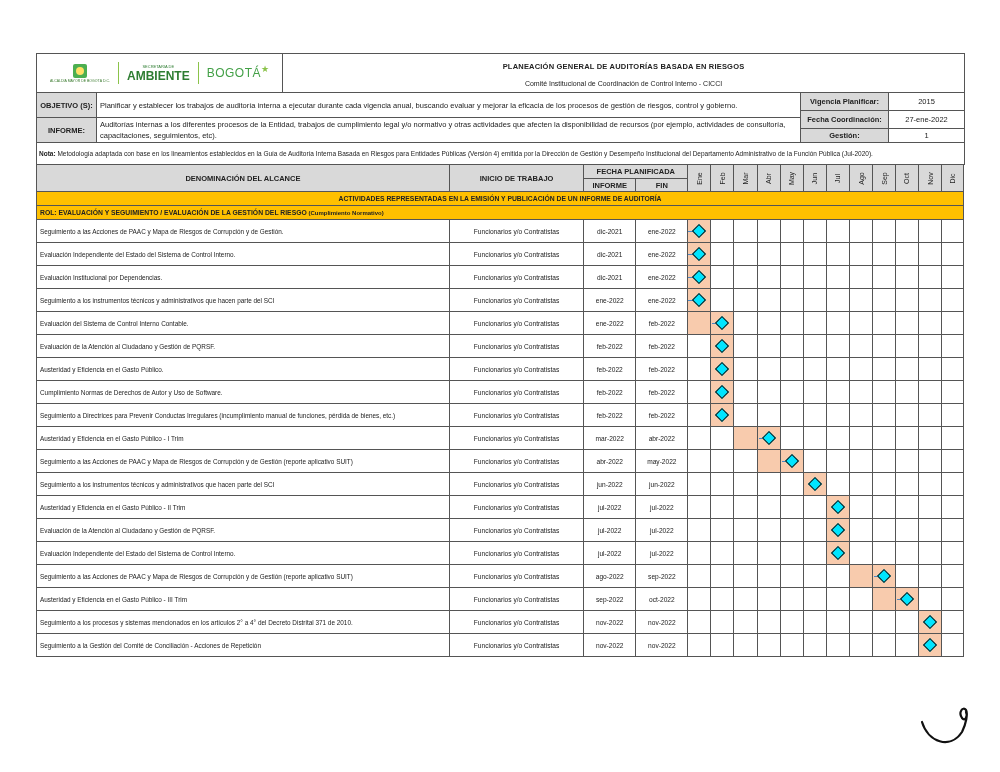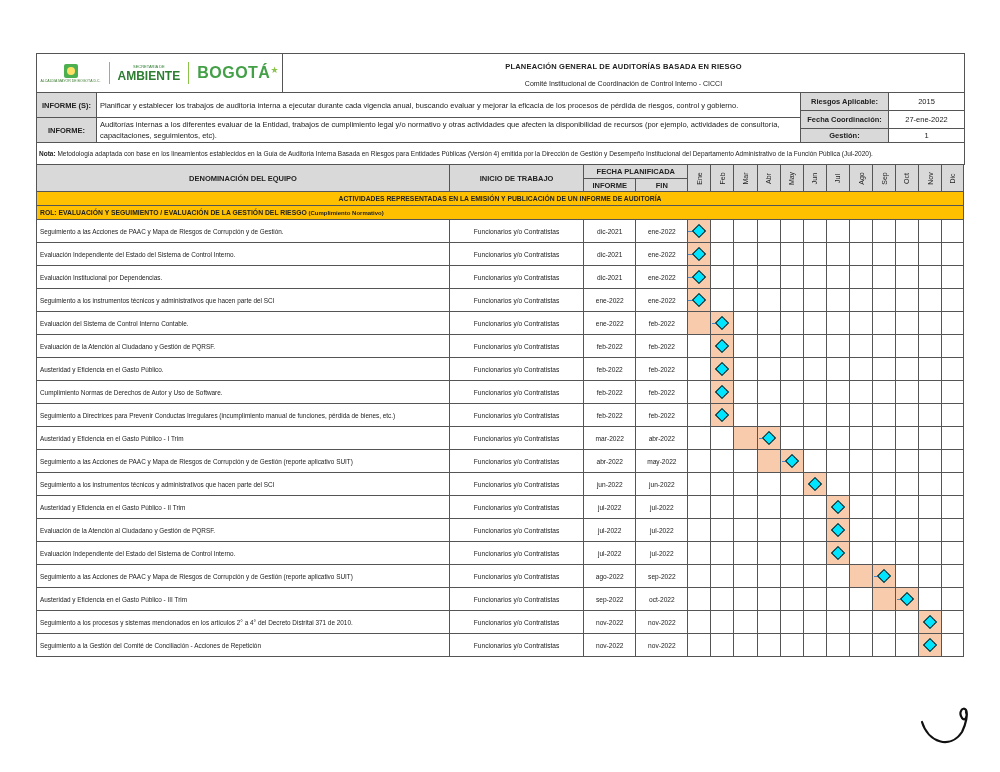"BOGOTÁ" .bog { font-size: 16px -> 12px; font-weight: bold -> normal }
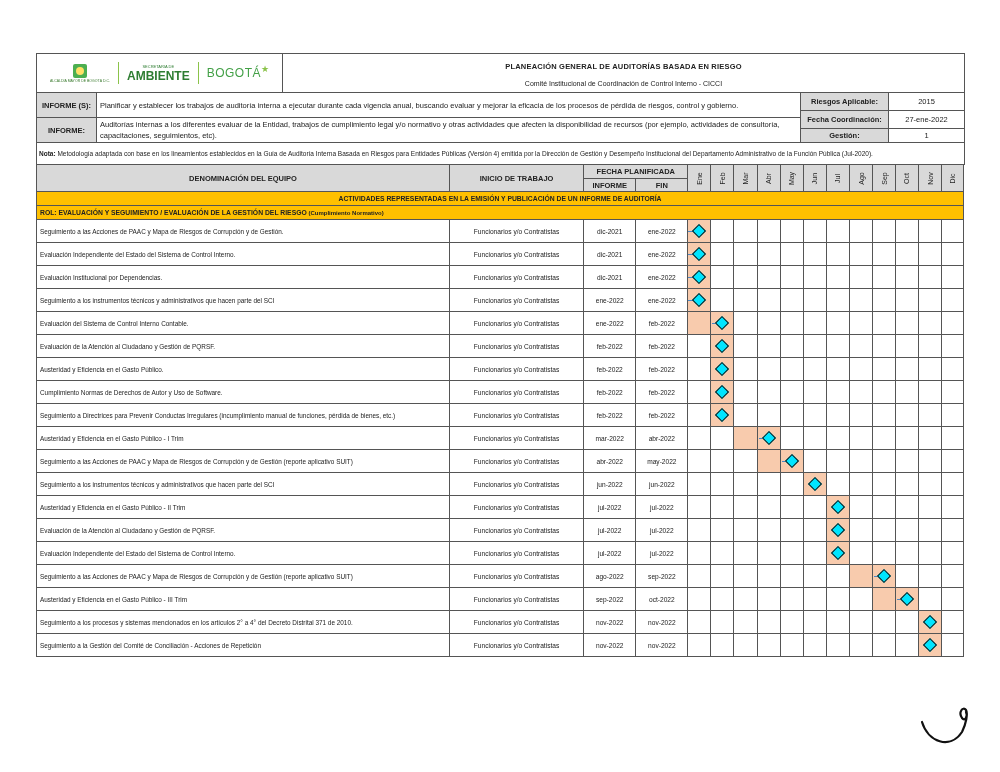"PLANEACIÓN GENERAL DE AUDITORÍAS BASADA" div.hdr-title { text: RIESGO -> RIESGOS }
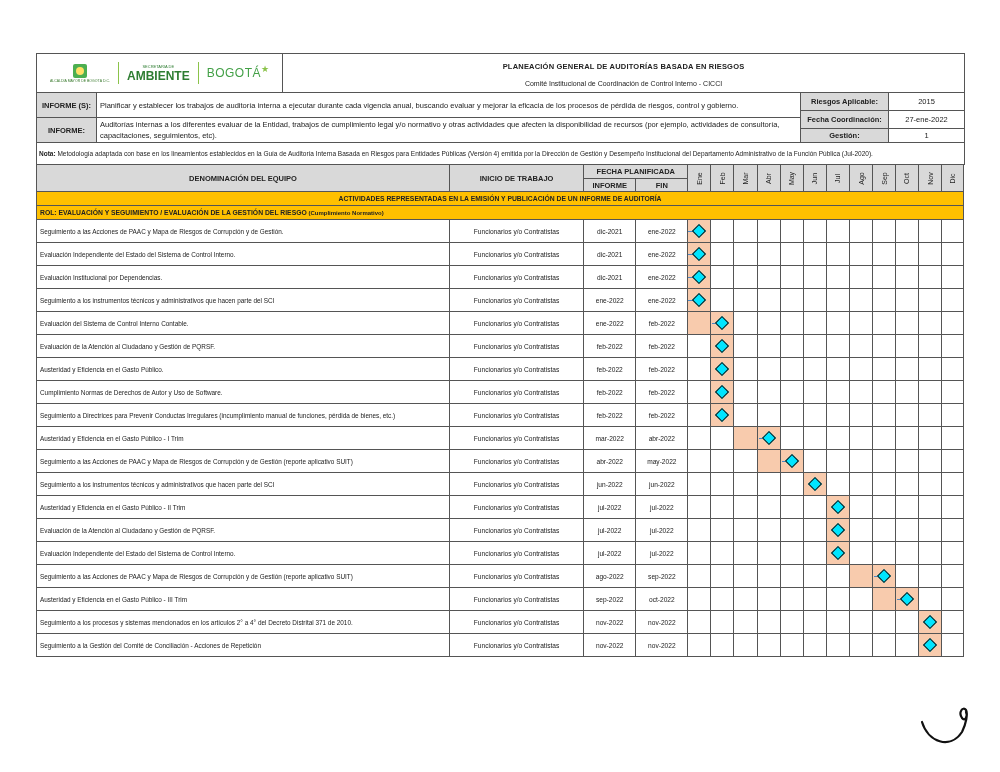"INFORME (S):" td.lbl { text: INFORME -> OBJETIVO }
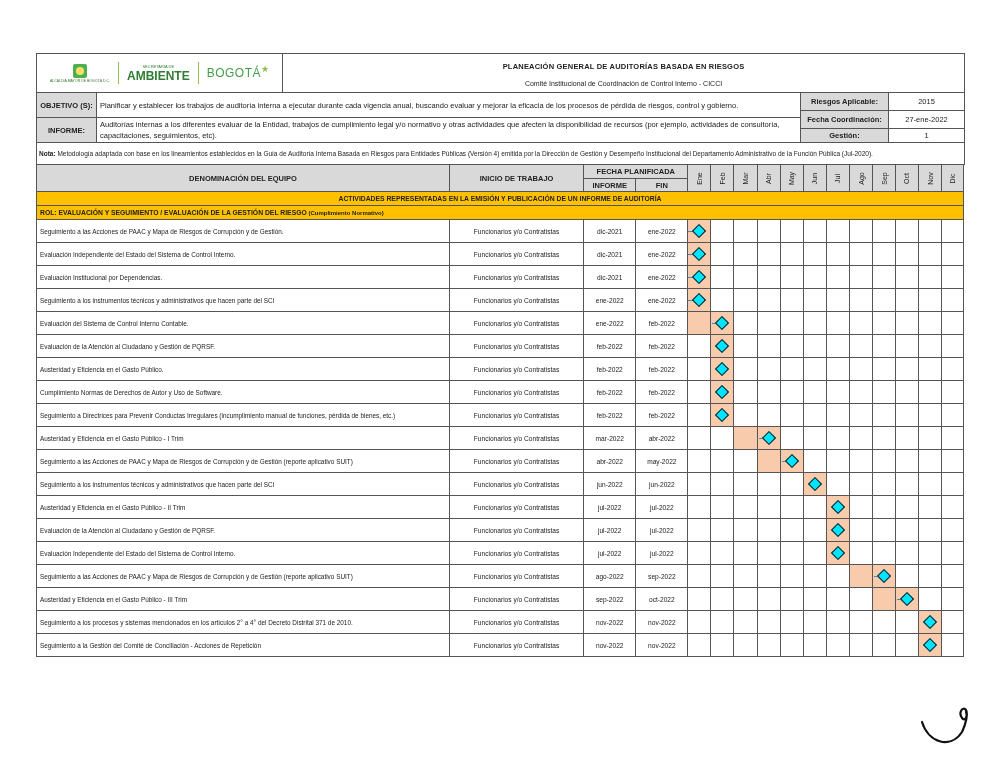"Planificar y establecer los trabajos" td.txt { text: pérdida -> gestión }
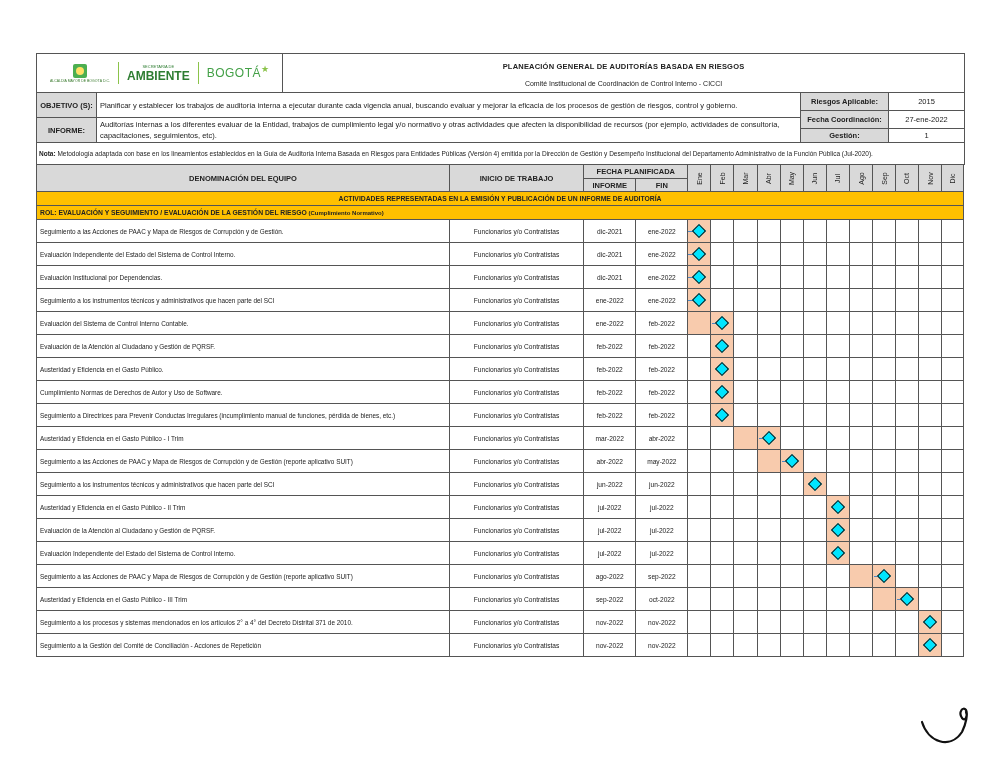"Riesgos Aplicable:" td.lbl { text: Riesgos Aplicable -> Vigencia Planificar }
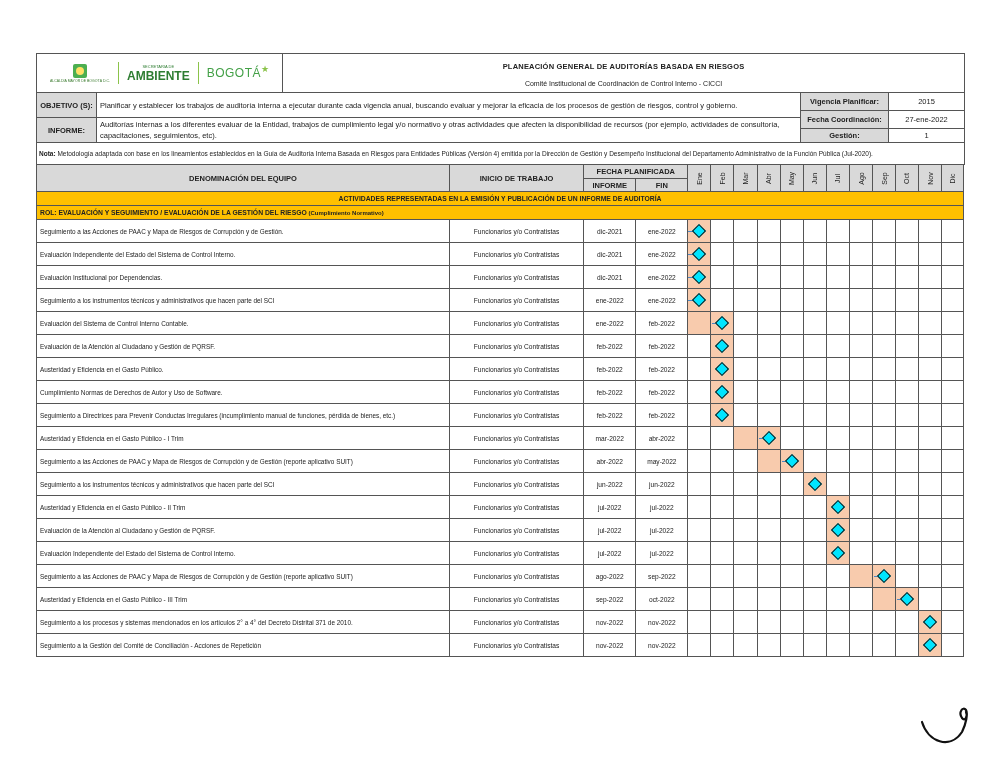"Auditorías internas a los diferentes" td.txt { text: evaluar -> procesos }
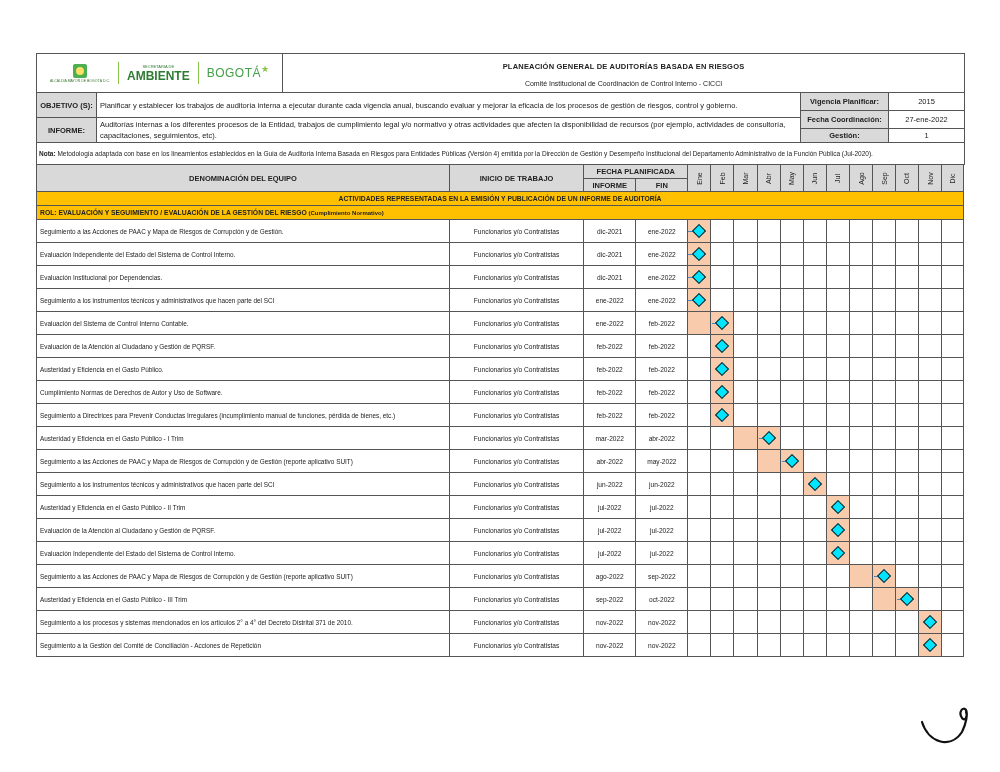"DENOMINACIÓN DEL EQUIPO" td.colhead { text: EQUIPO -> ALCANCE }
